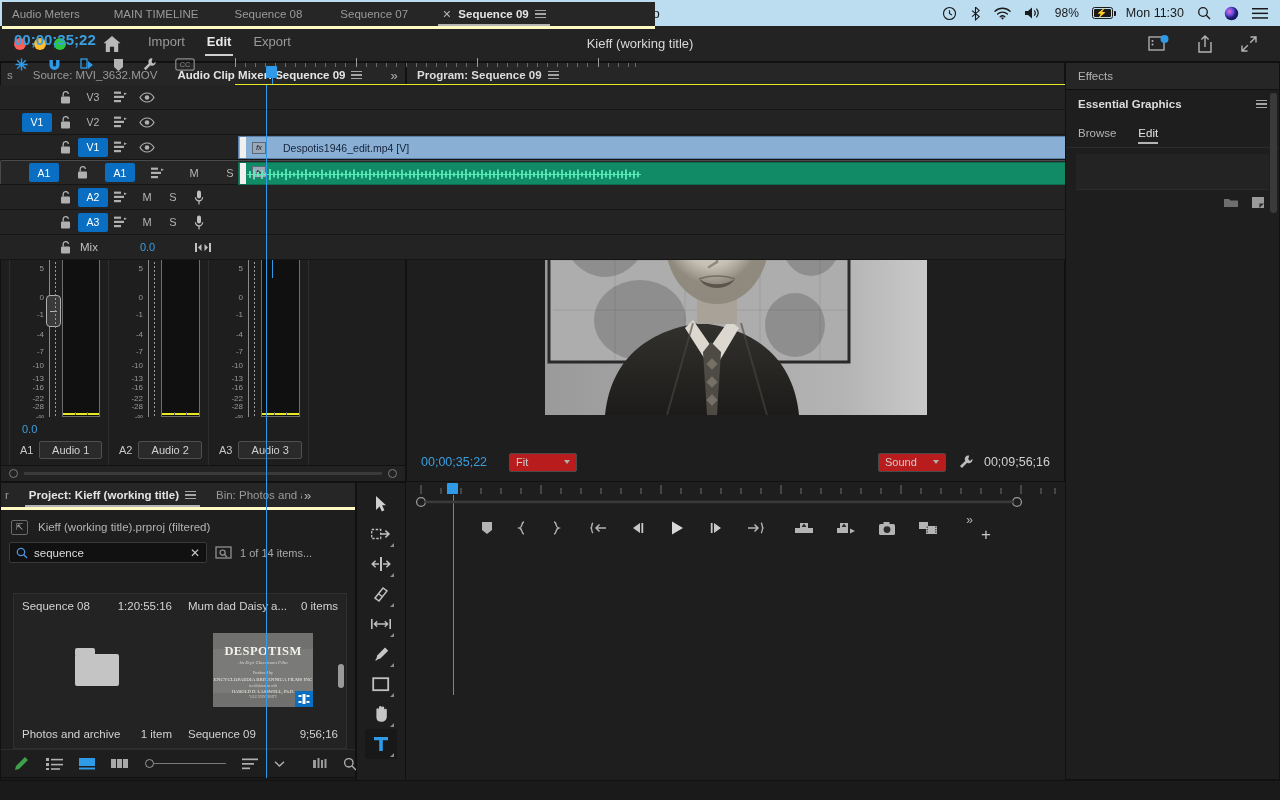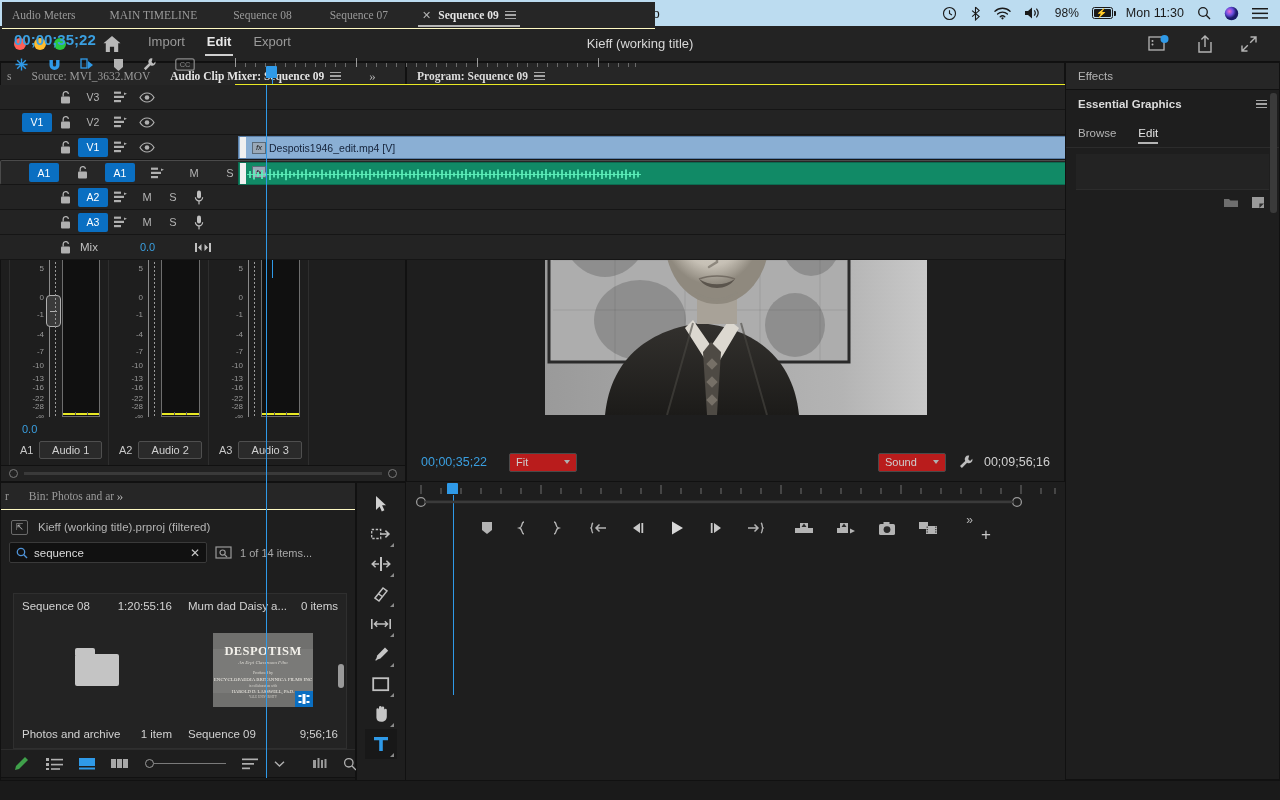"Audio Meters" .panel-tabs { border-bottom: 1px solid #fef9c3 -> 3px solid #fef9c3; font-family: Liberation Serif, serif -> none }
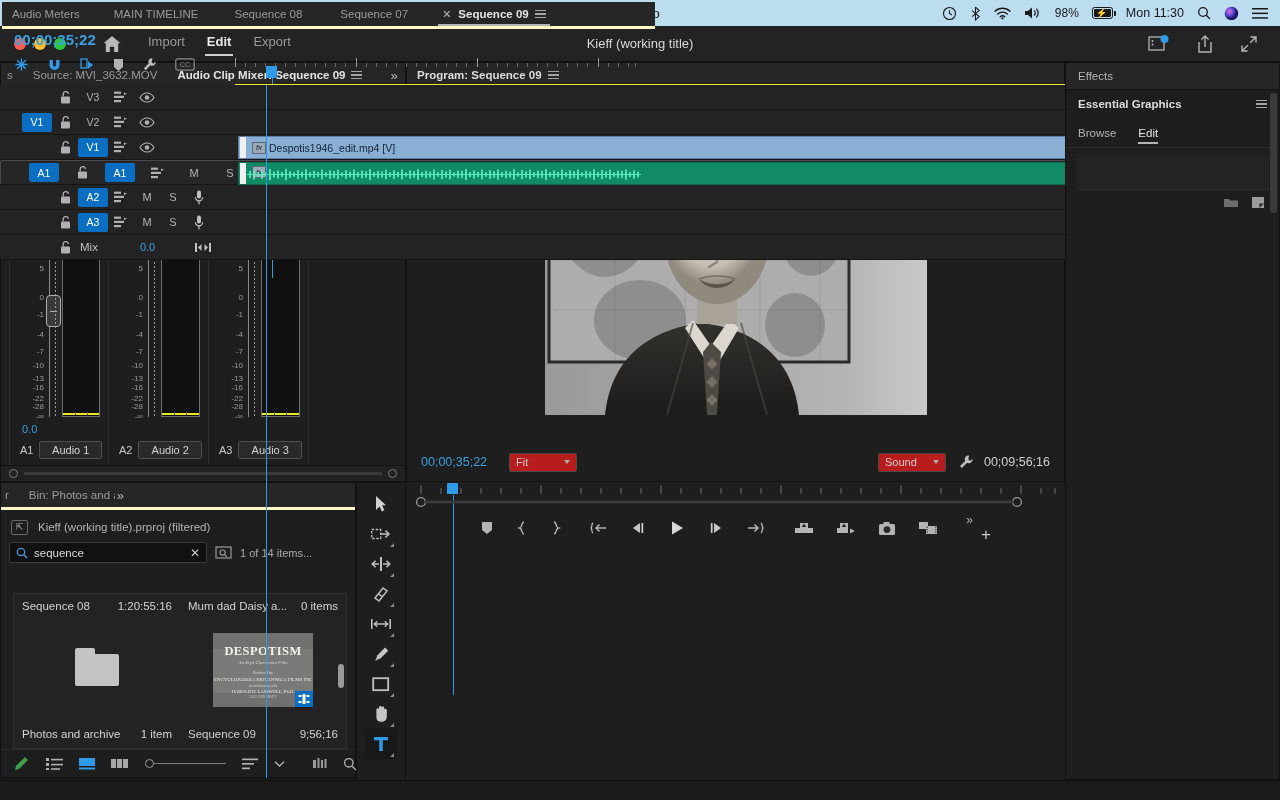"Despotis1946_edit.mp4 [V]" .clipname { margin-left: 3px -> 17px }
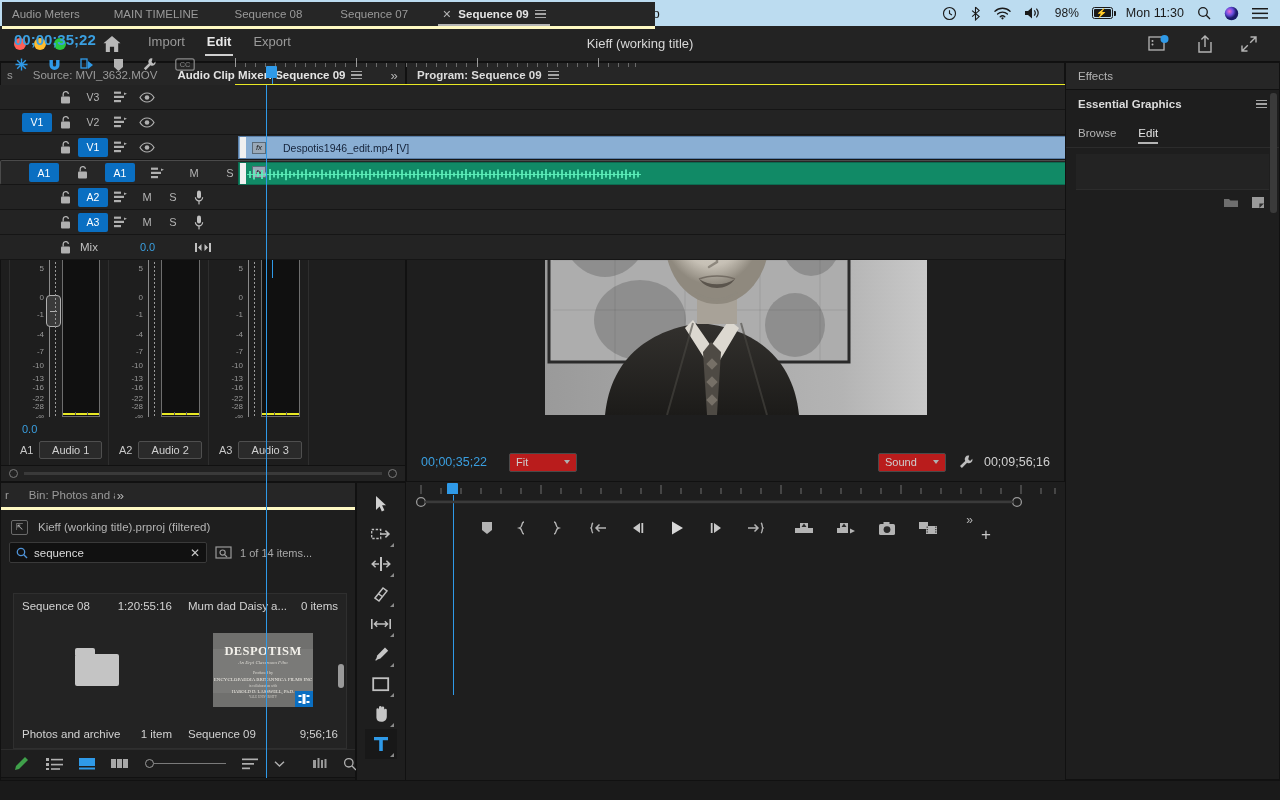"Project: Kieff (working title)" span.ptab { html: none -> <span> <span>Project: Kieff (working title)</span> <span> <i></i> <i></i> <i></i> </span> </span> }
